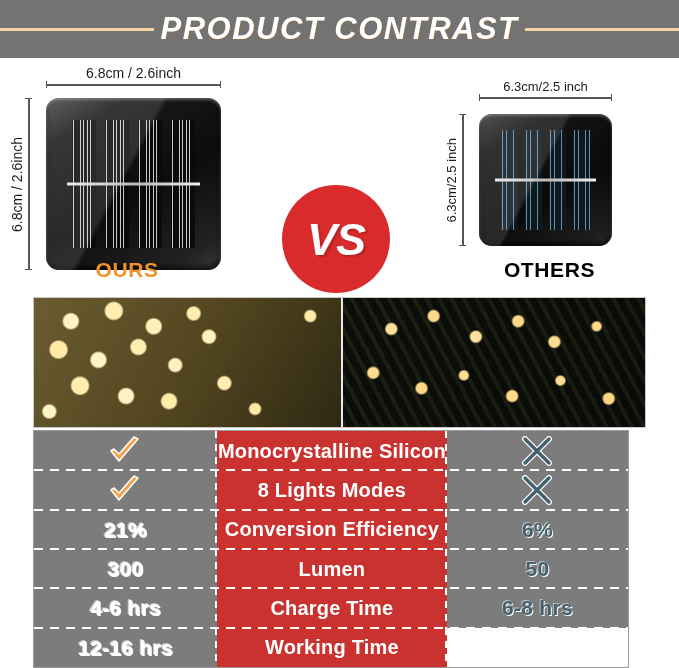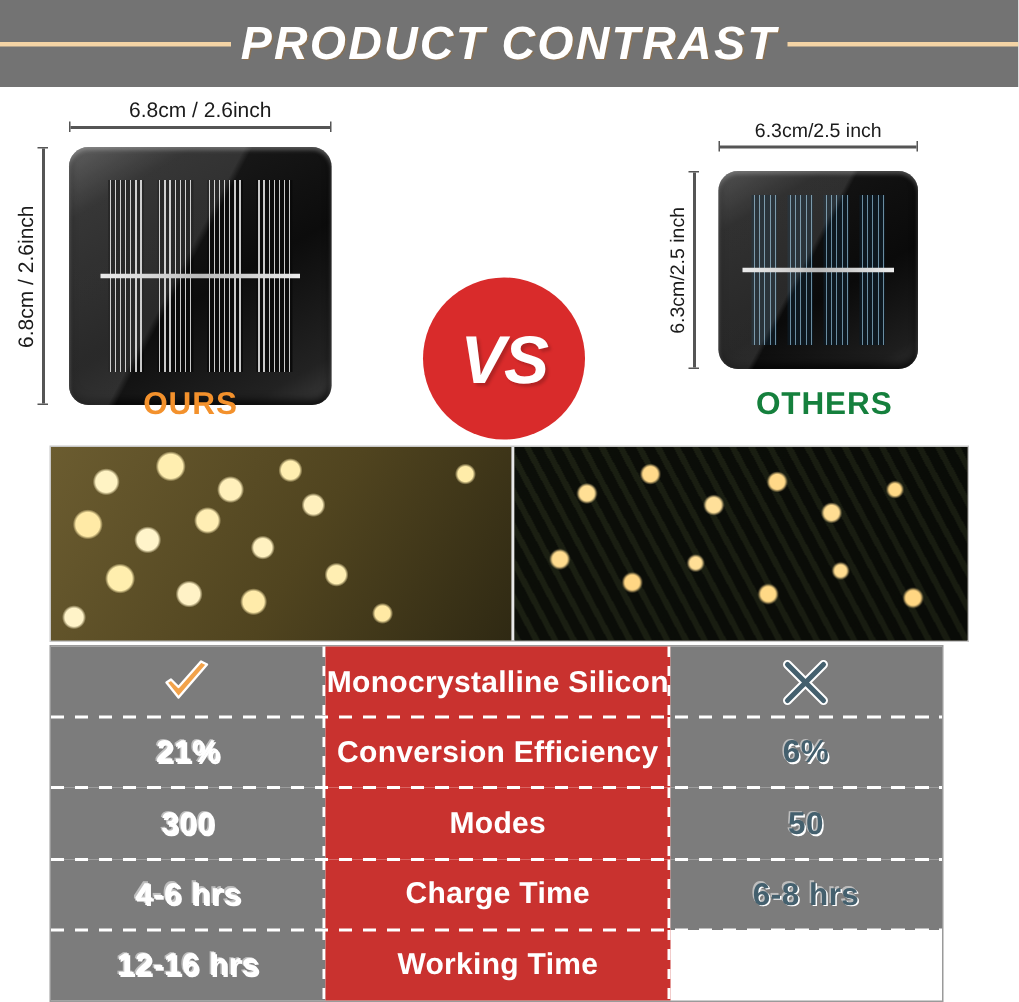"OTHERS" .brand-others { color: #15803d -> #000000 }
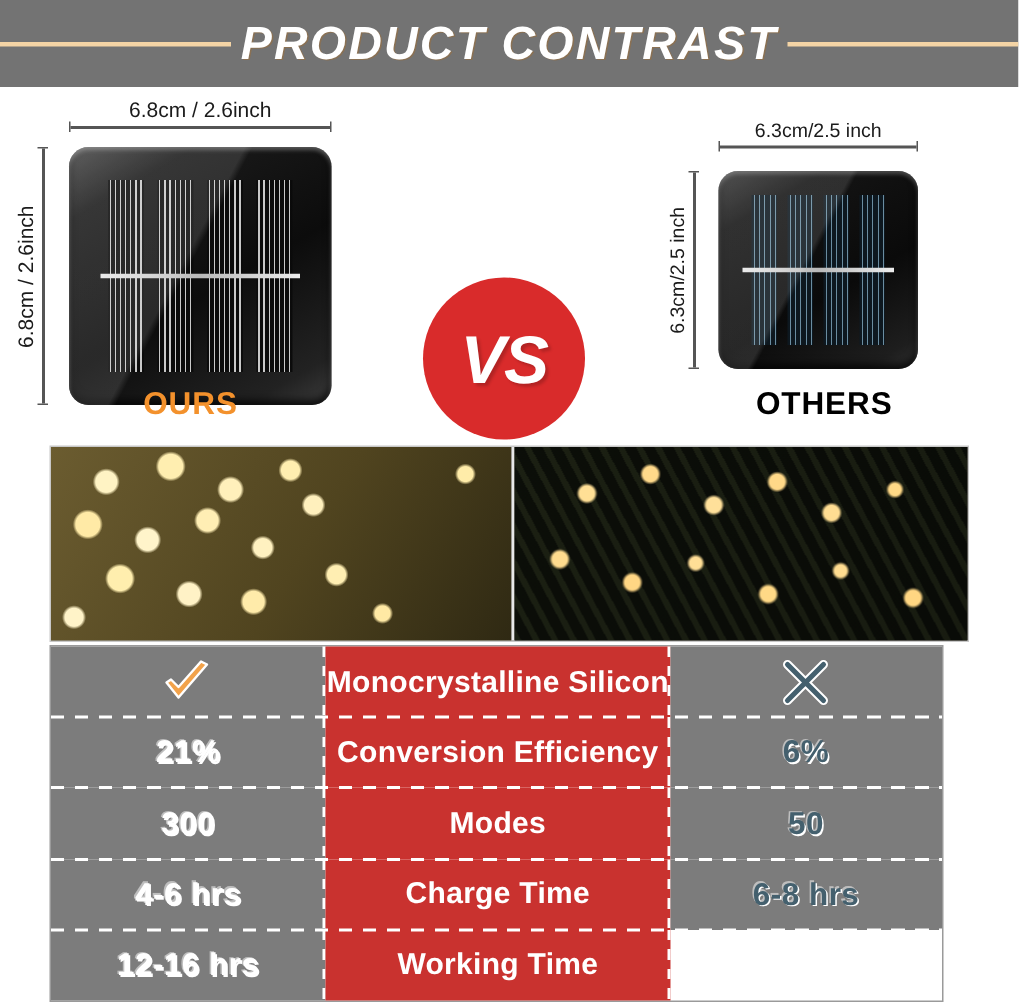"8 Lights Modes" div.row { html: none -> <div> <div> <svg> <path></path> </svg> </div> <div> <span>8 Lights Modes</span> </div> <div> <svg> <path></path> <path></path> </svg> </div> </div> }
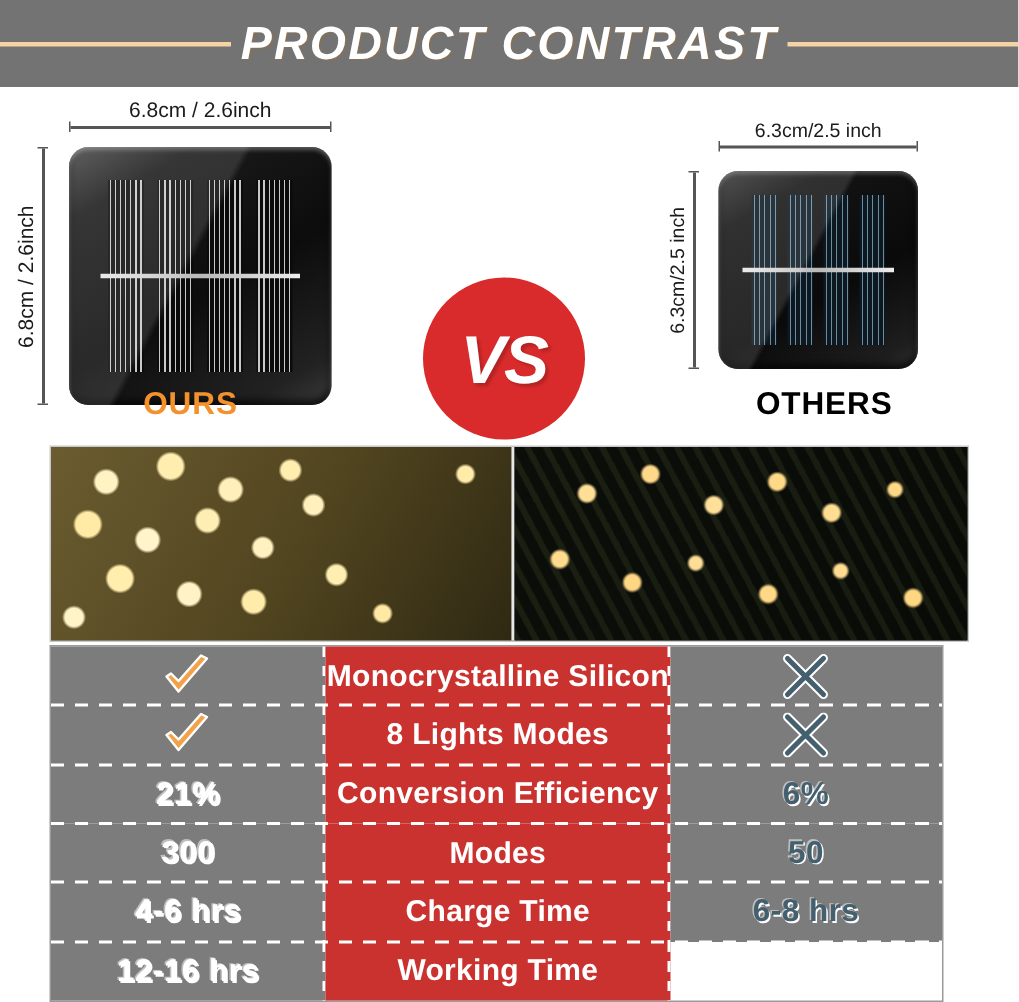"Modes" span.lbl { text: Modes -> Lumen }
